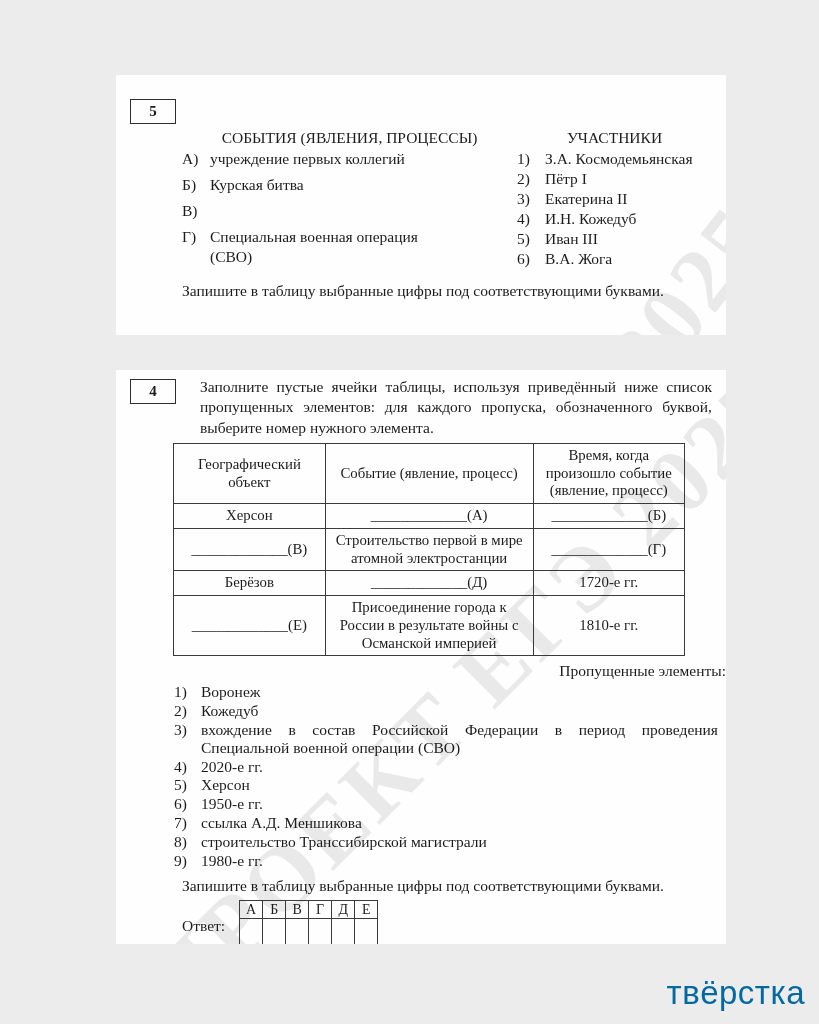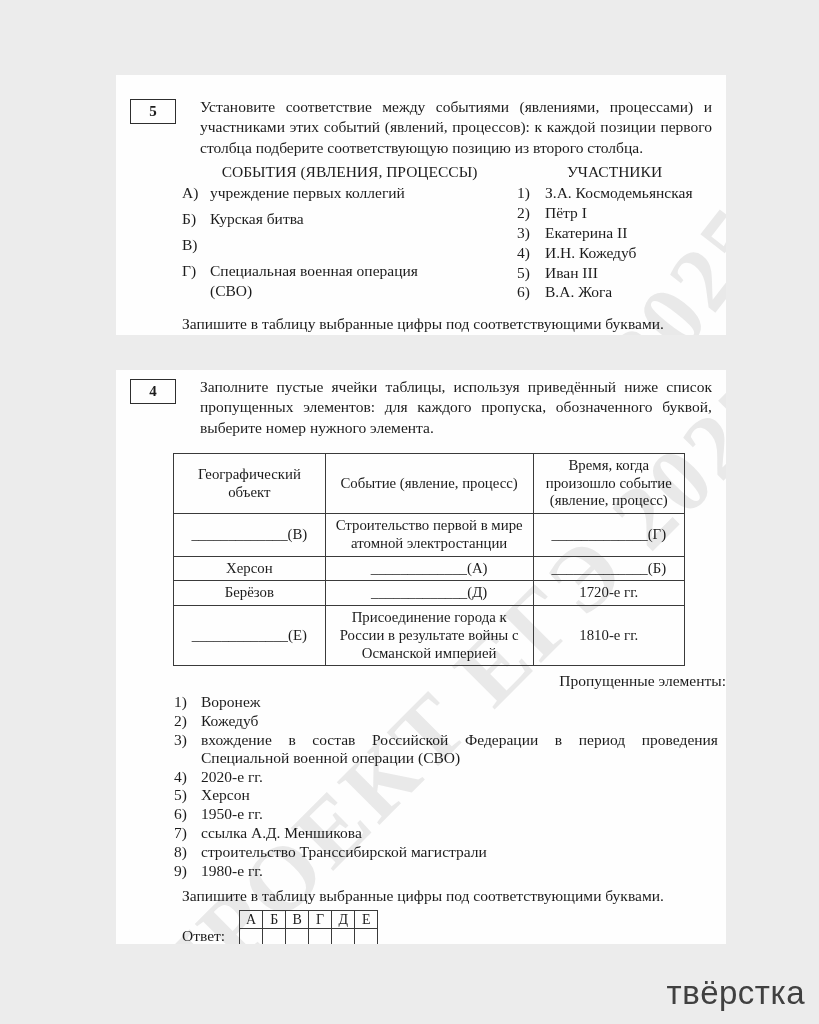"Установите соответствие между событиями" p.intro { html: <p>Установите соответствие между событиями (явлениями, процессами) и участниками этих событий (явлений, процессов): к каждой позиции первого столбца подберите соответствующую позицию из второго столбца.</p> -> none }
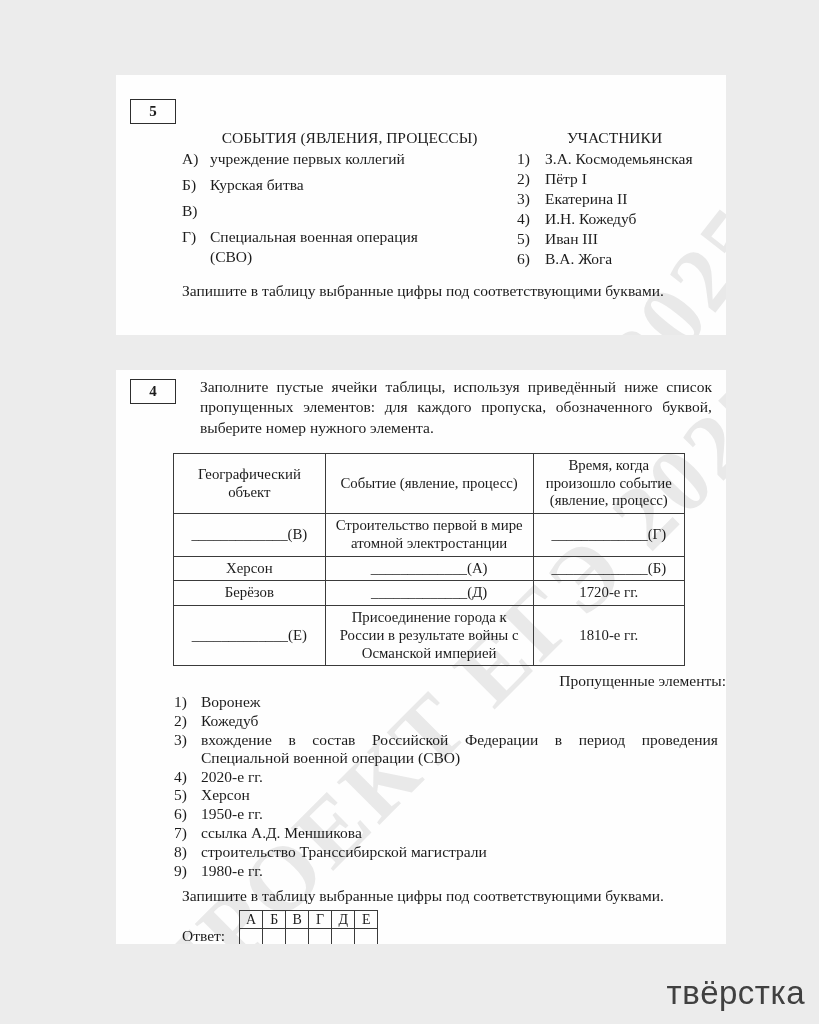"Географический объект" .q4-table { margin: 15px 0 0 57px -> 5px 0 0 57px }
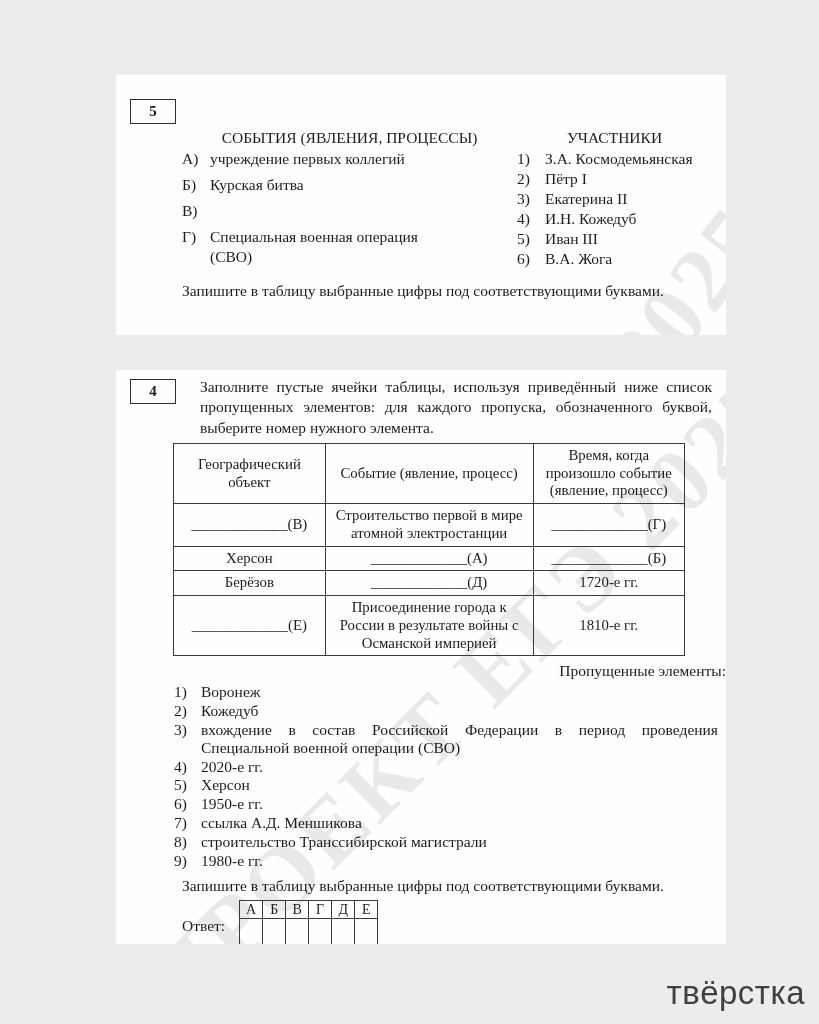"_____________(В)" tr { order: before "Херсон" -> after "Херсон" }
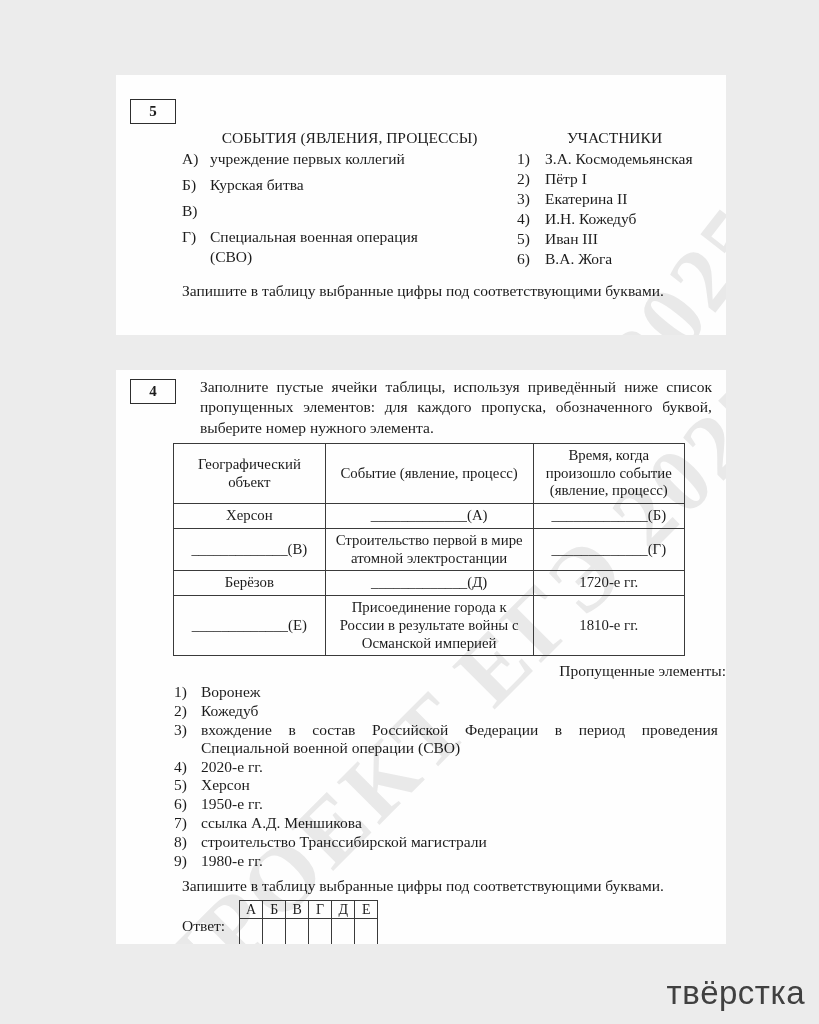"твёрстка" .logo { color: #404040 -> #0369a1 }
